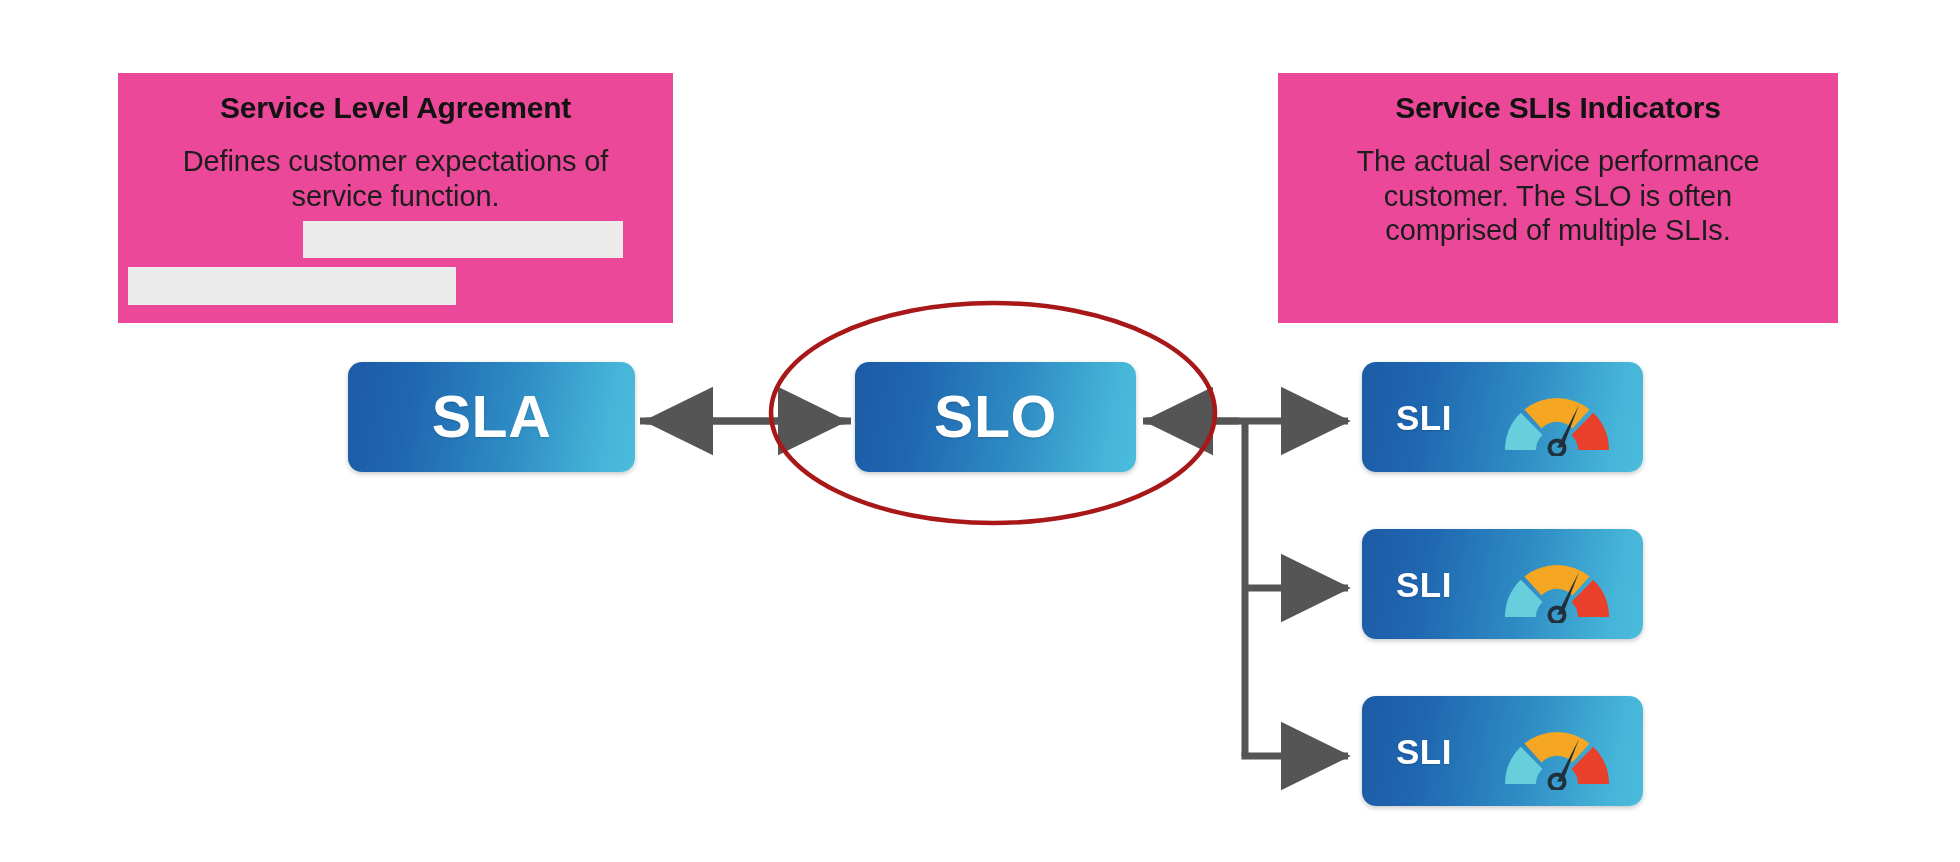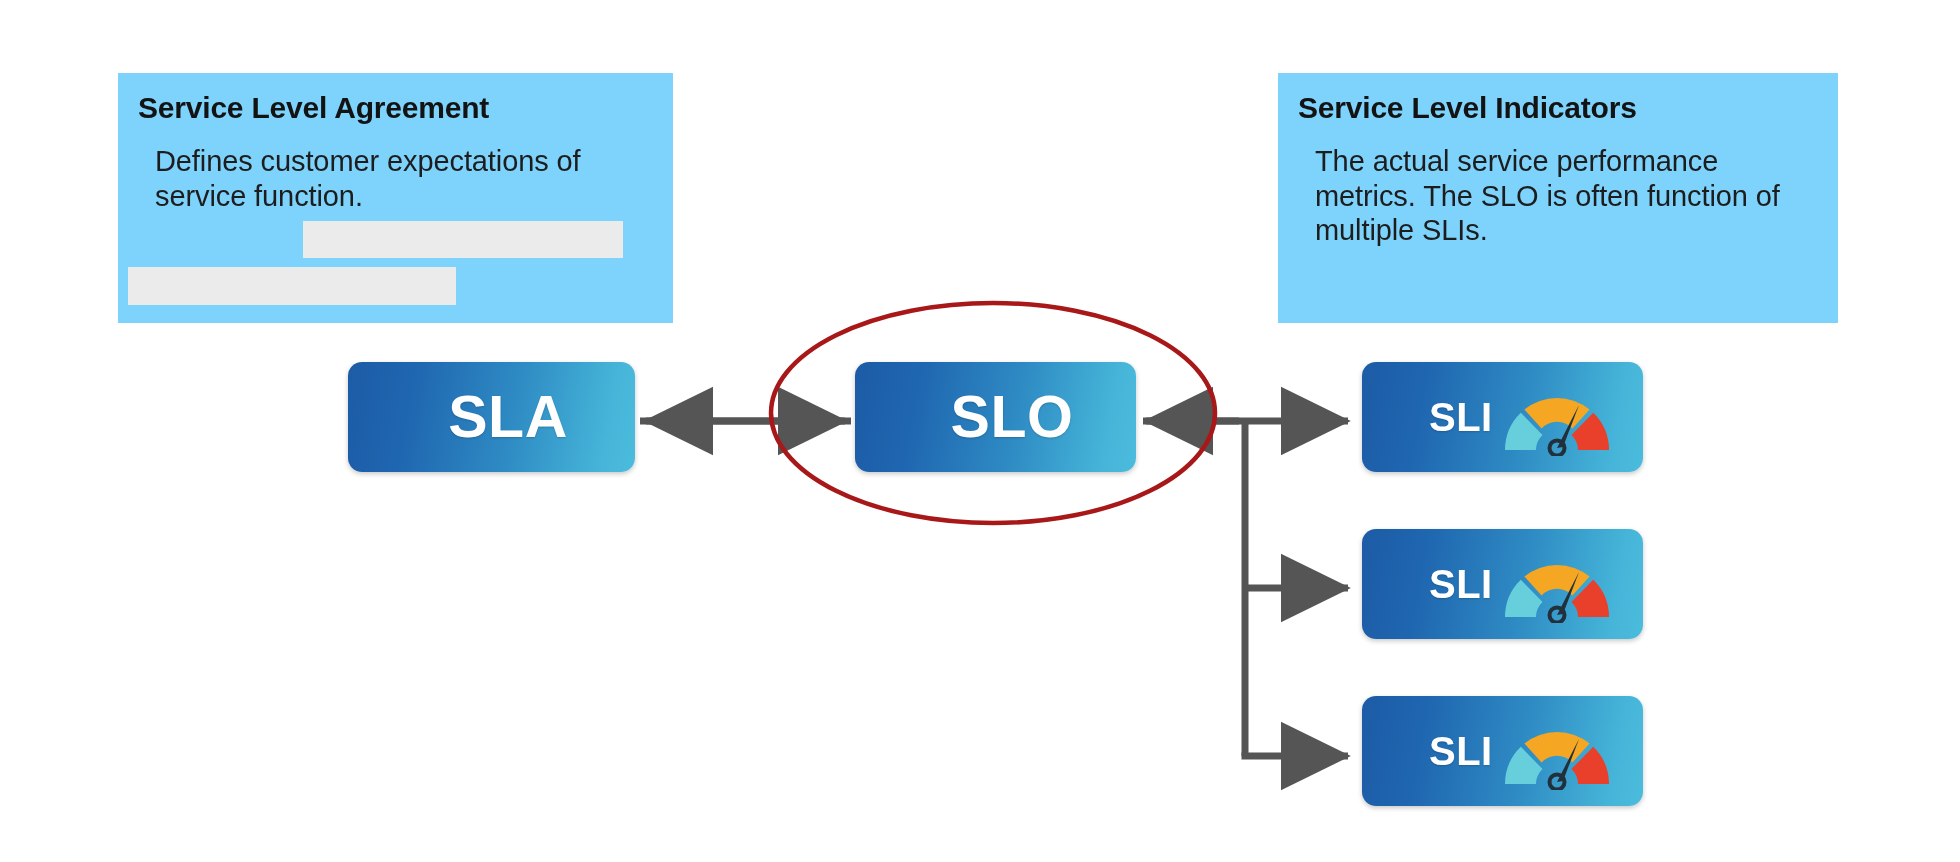"Service Level Agreement" .def-card { background: #7dd3fc -> #ec4899; text-align: none -> center }
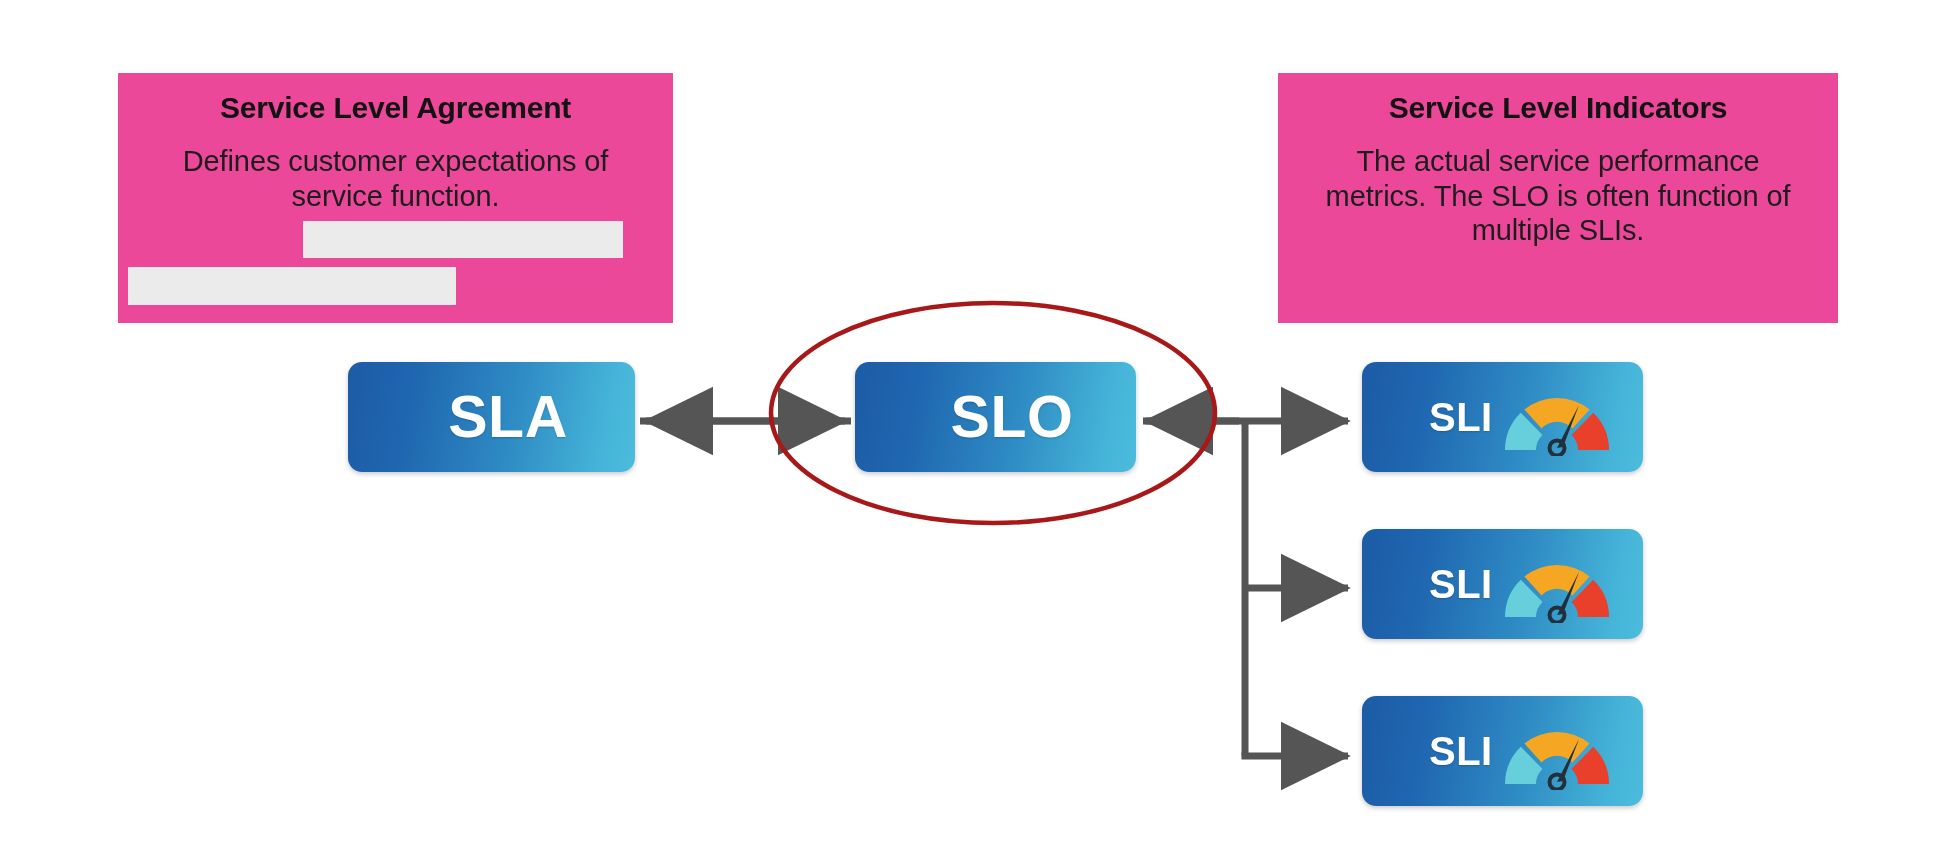"Service Level Indicators" div.def-title { text: Level -> SLIs }
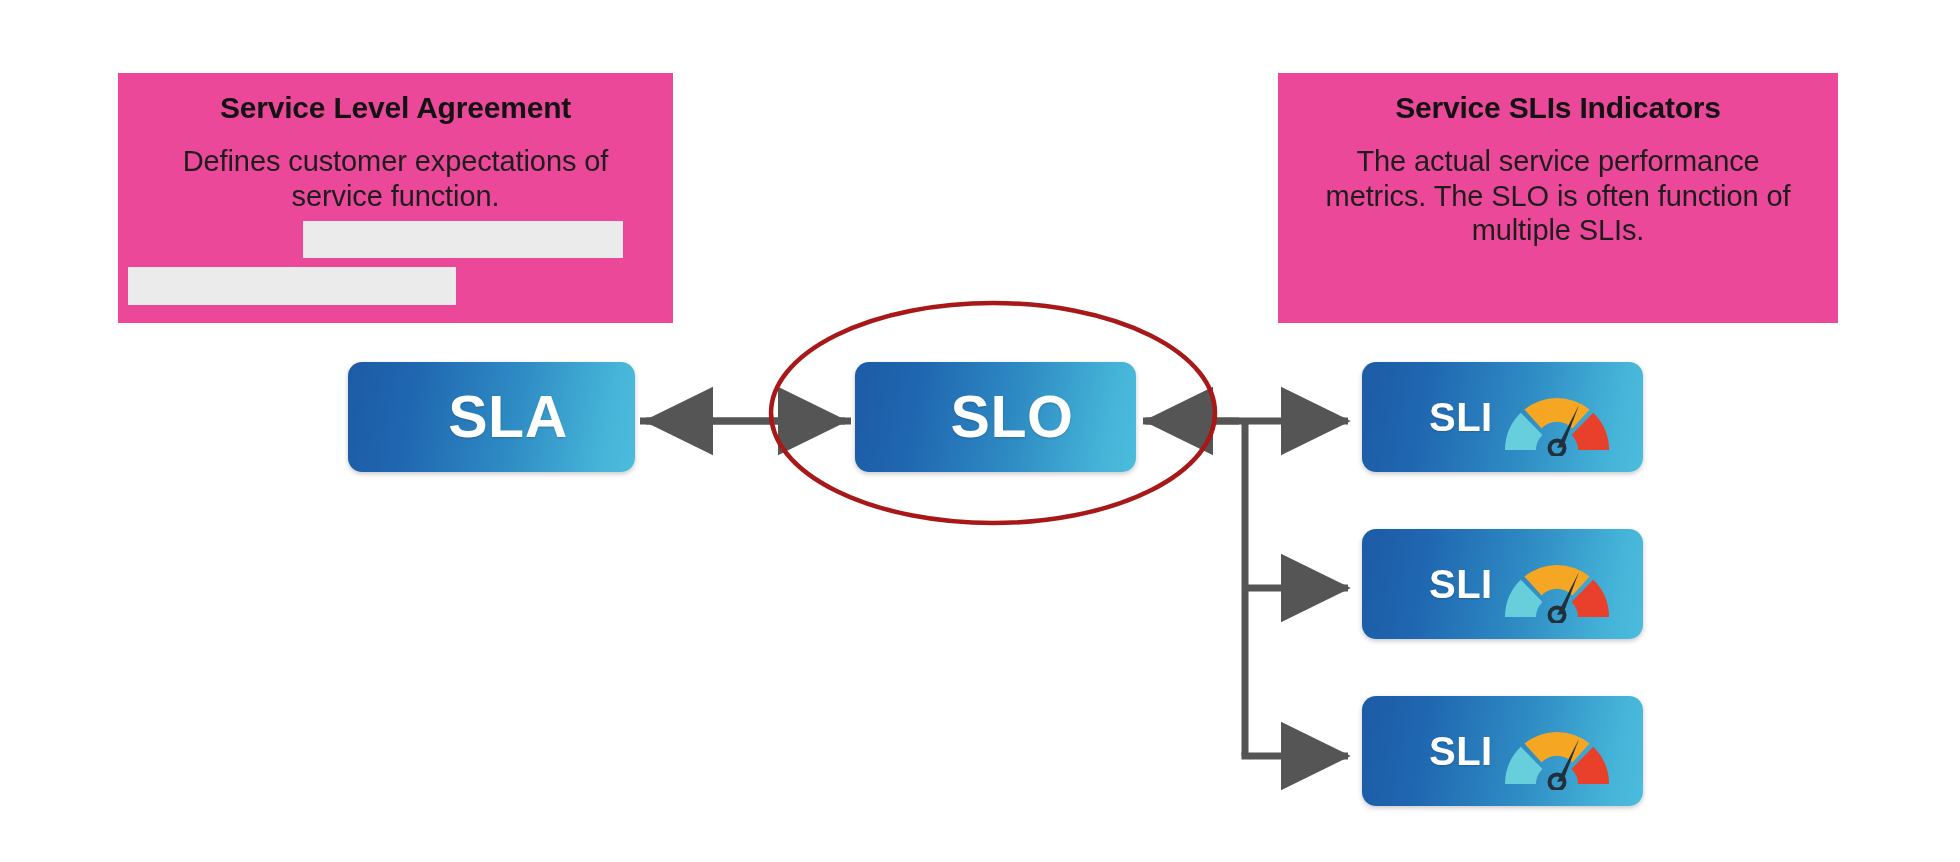"The actual service performance metrics." div.def-body { text: metrics. The SLO is often function -> customer. The SLO is often comprised }
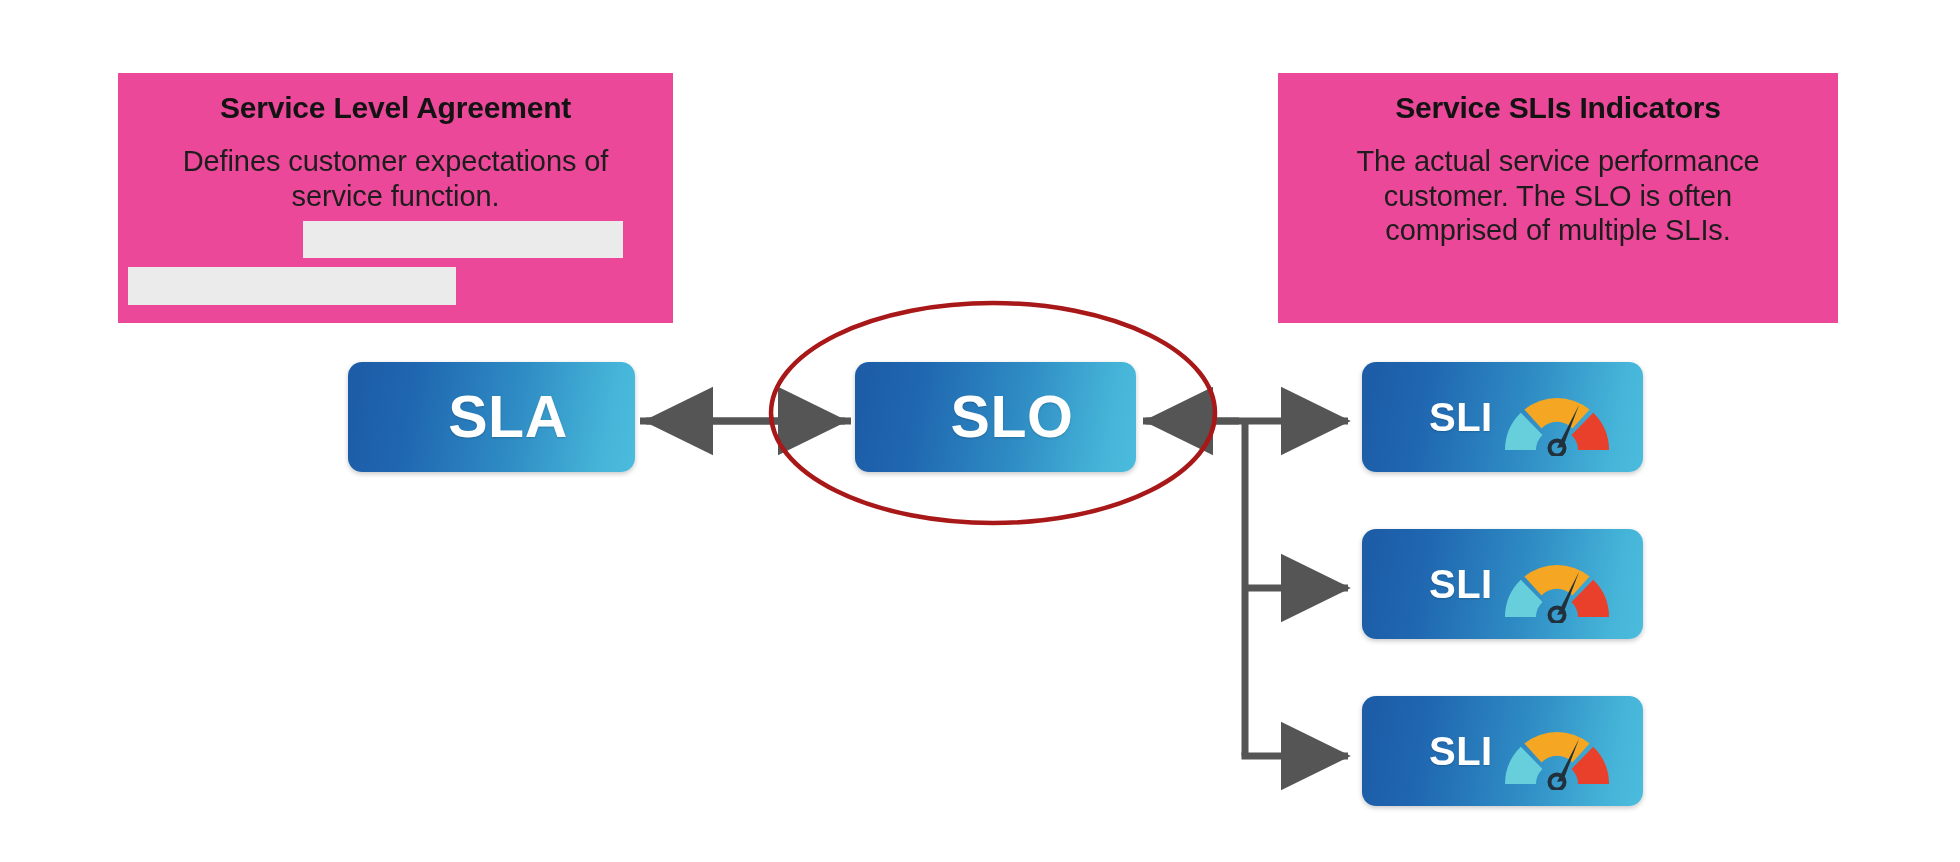"SLA" .node-label { margin-left: 33px -> none }
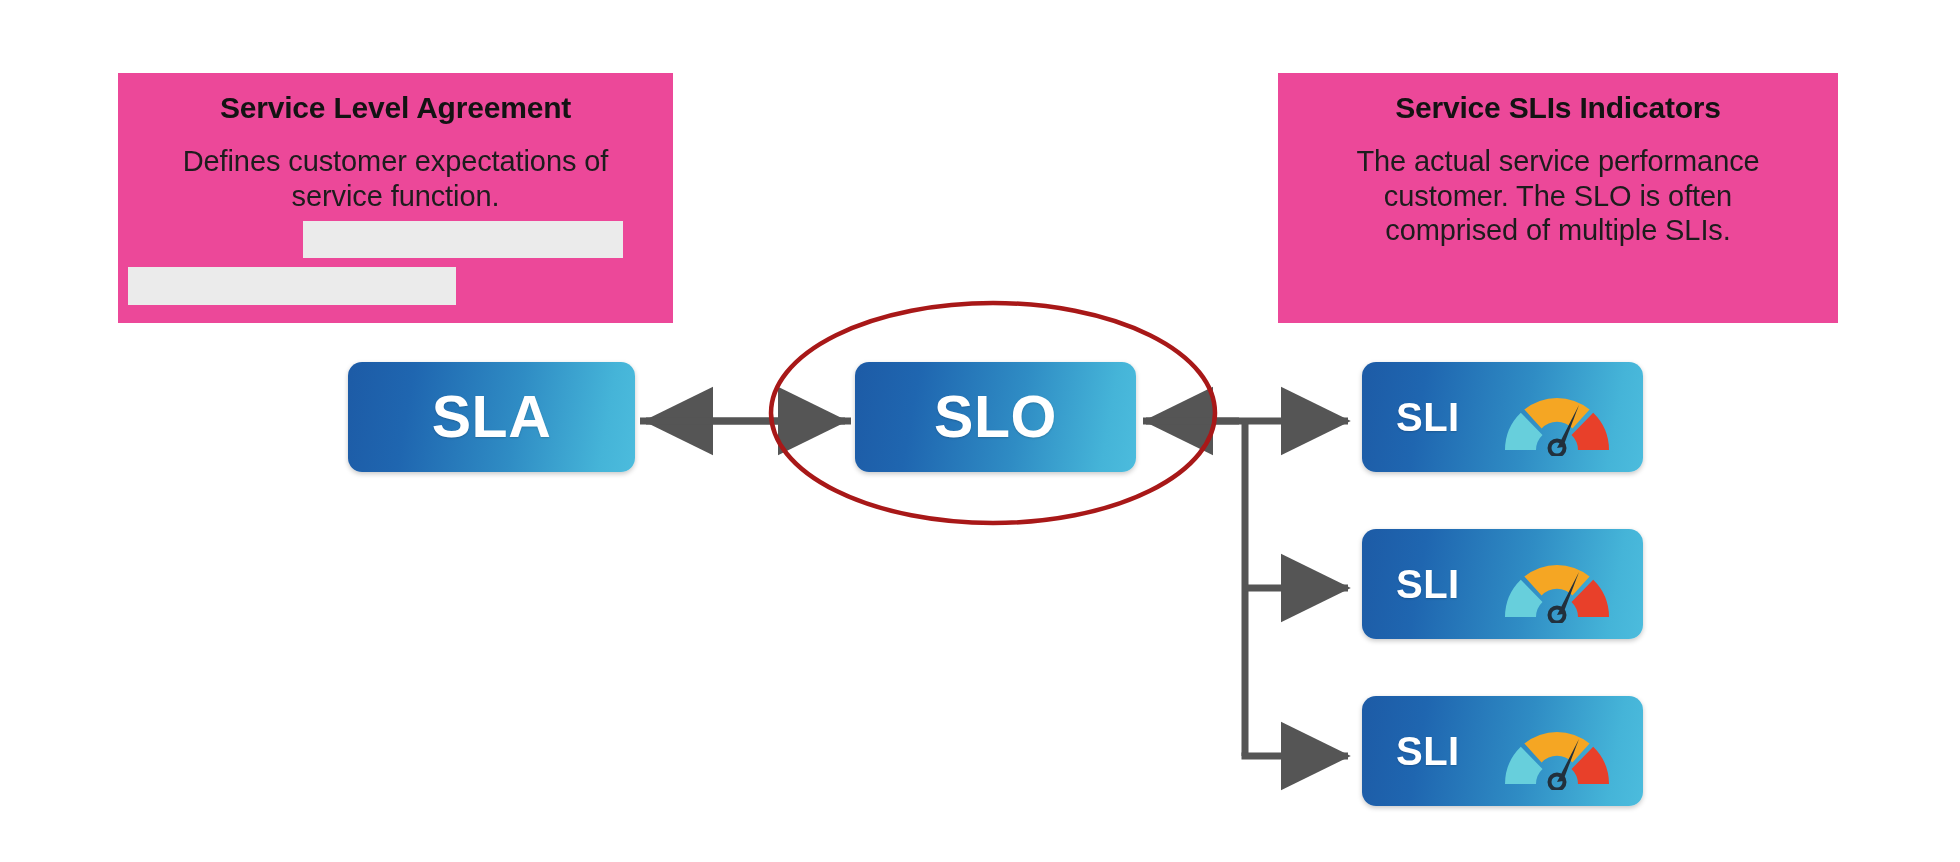"SLI" .node-sli .node-label { font-size: 40px -> 35px }
